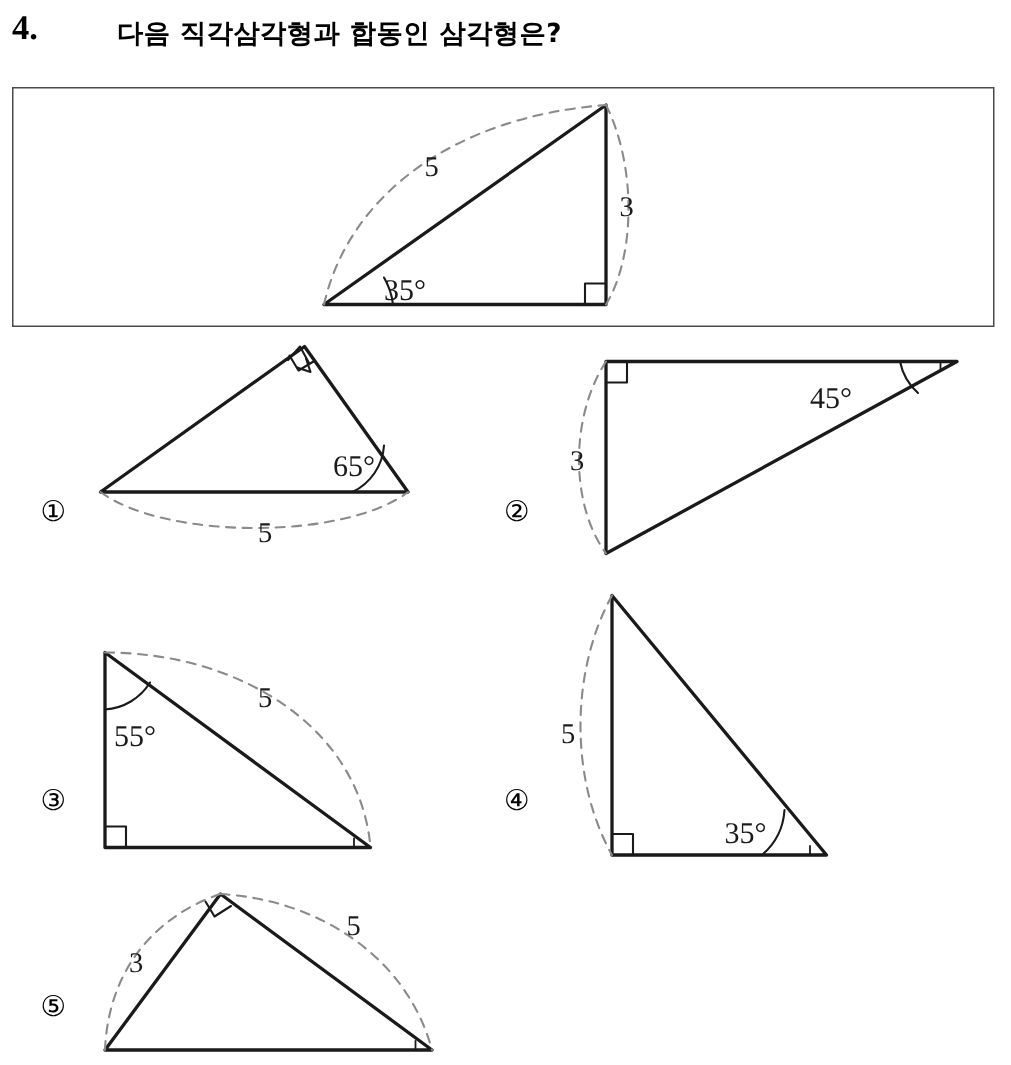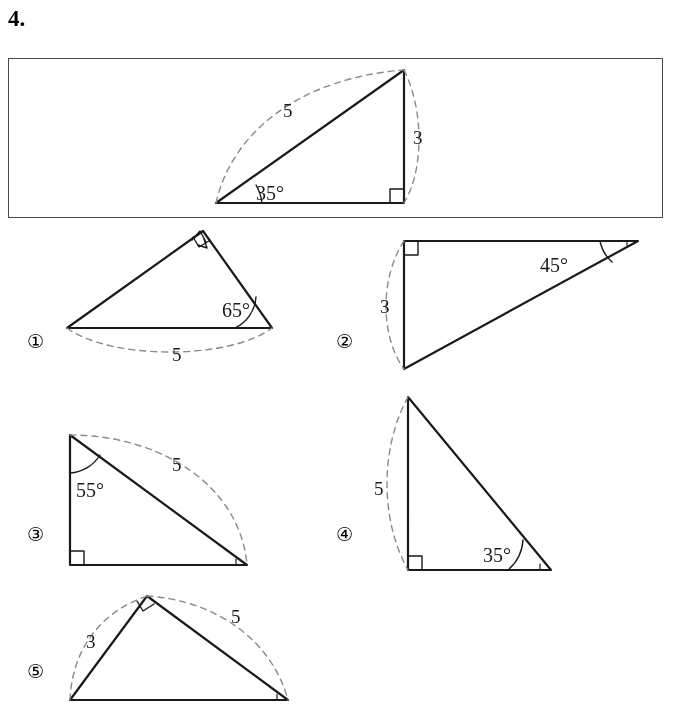"다음 직각삼각형과 합동인 삼각형은?" div.qtext { html: none -> <div>다음 직각삼각형과 합동인 삼각형은?</div> }
